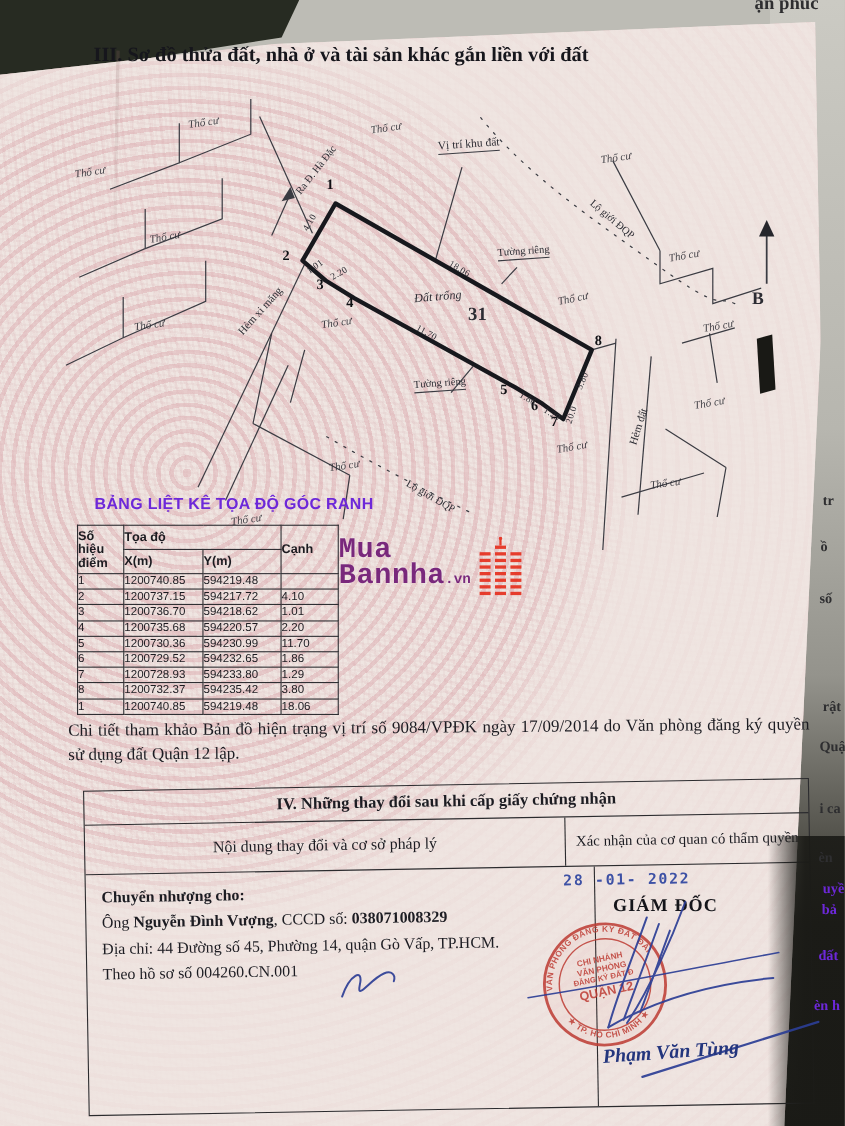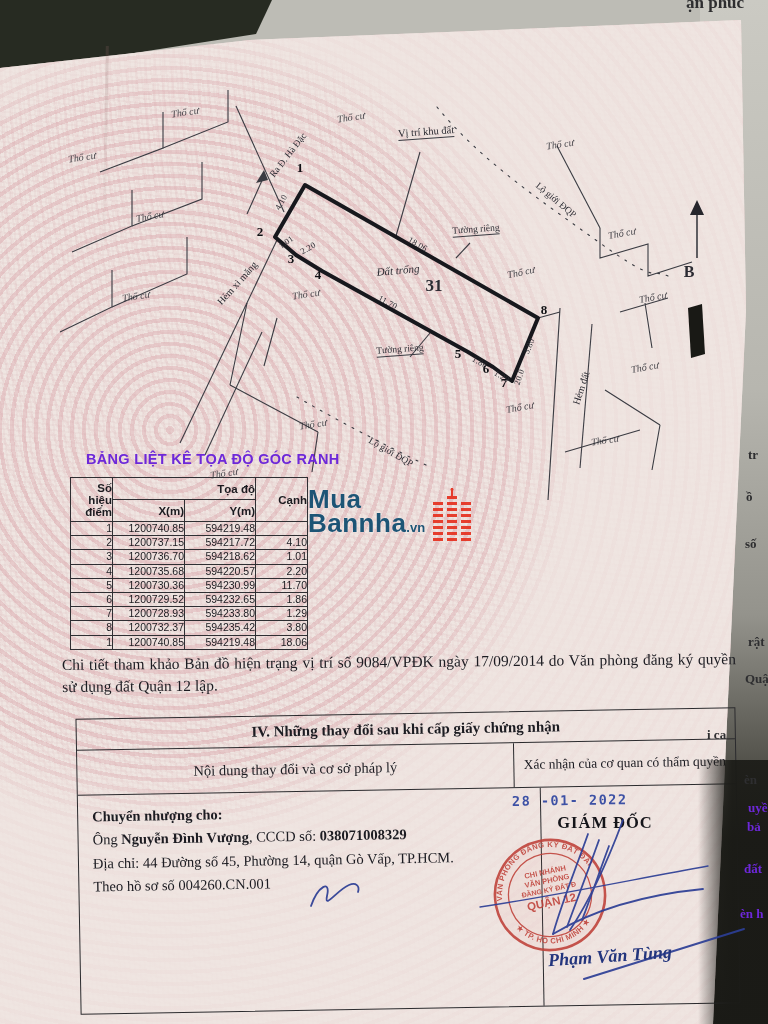"III. Sơ đồ thửa đất," div.abs { html: none -> <div>III. Sơ đồ thửa đất, nhà ở và tài sản khác gắn liền với đất</div> }
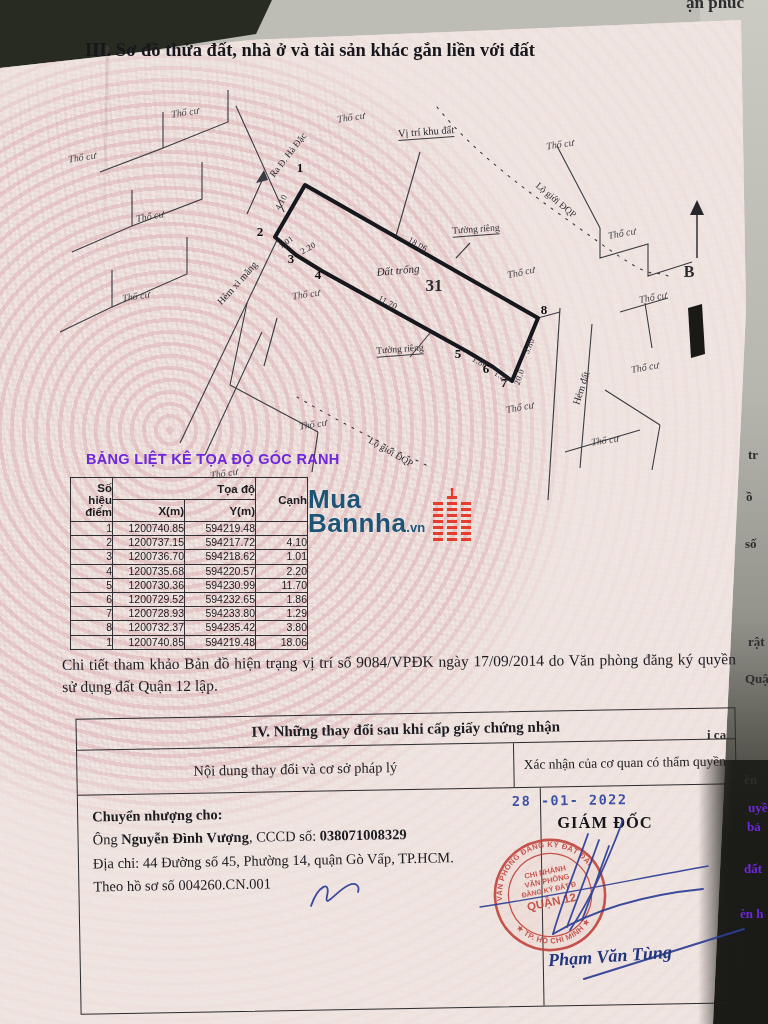"Số hiệu" table.coords td { text-align: right -> left }
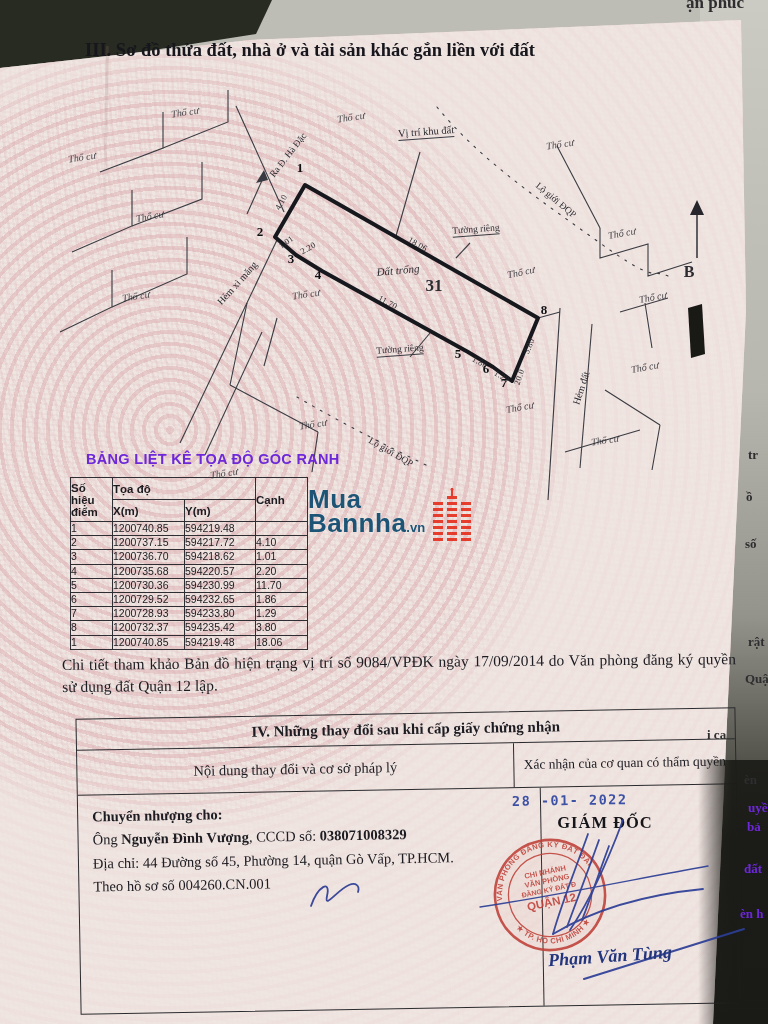"Mua" #wm .wtxt { color: #0c4a6e -> #701a75; font-family: Liberation Sans, sans-serif -> Liberation Mono, monospace }
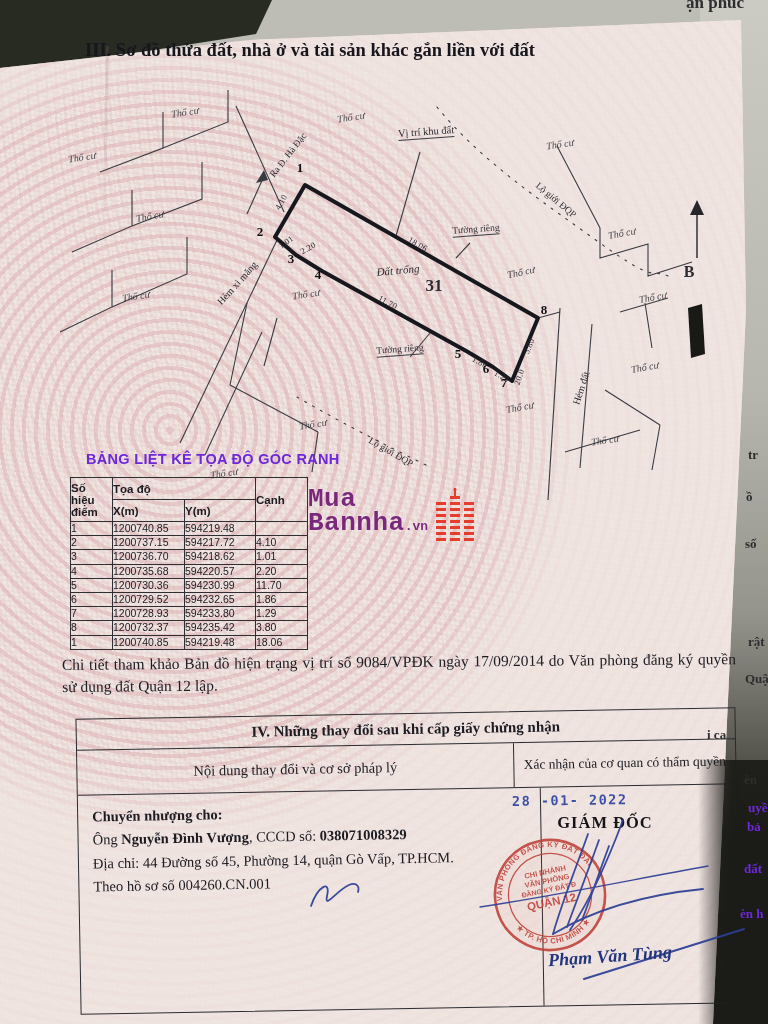"i ca" div.abs { left: 707px -> 745px }
